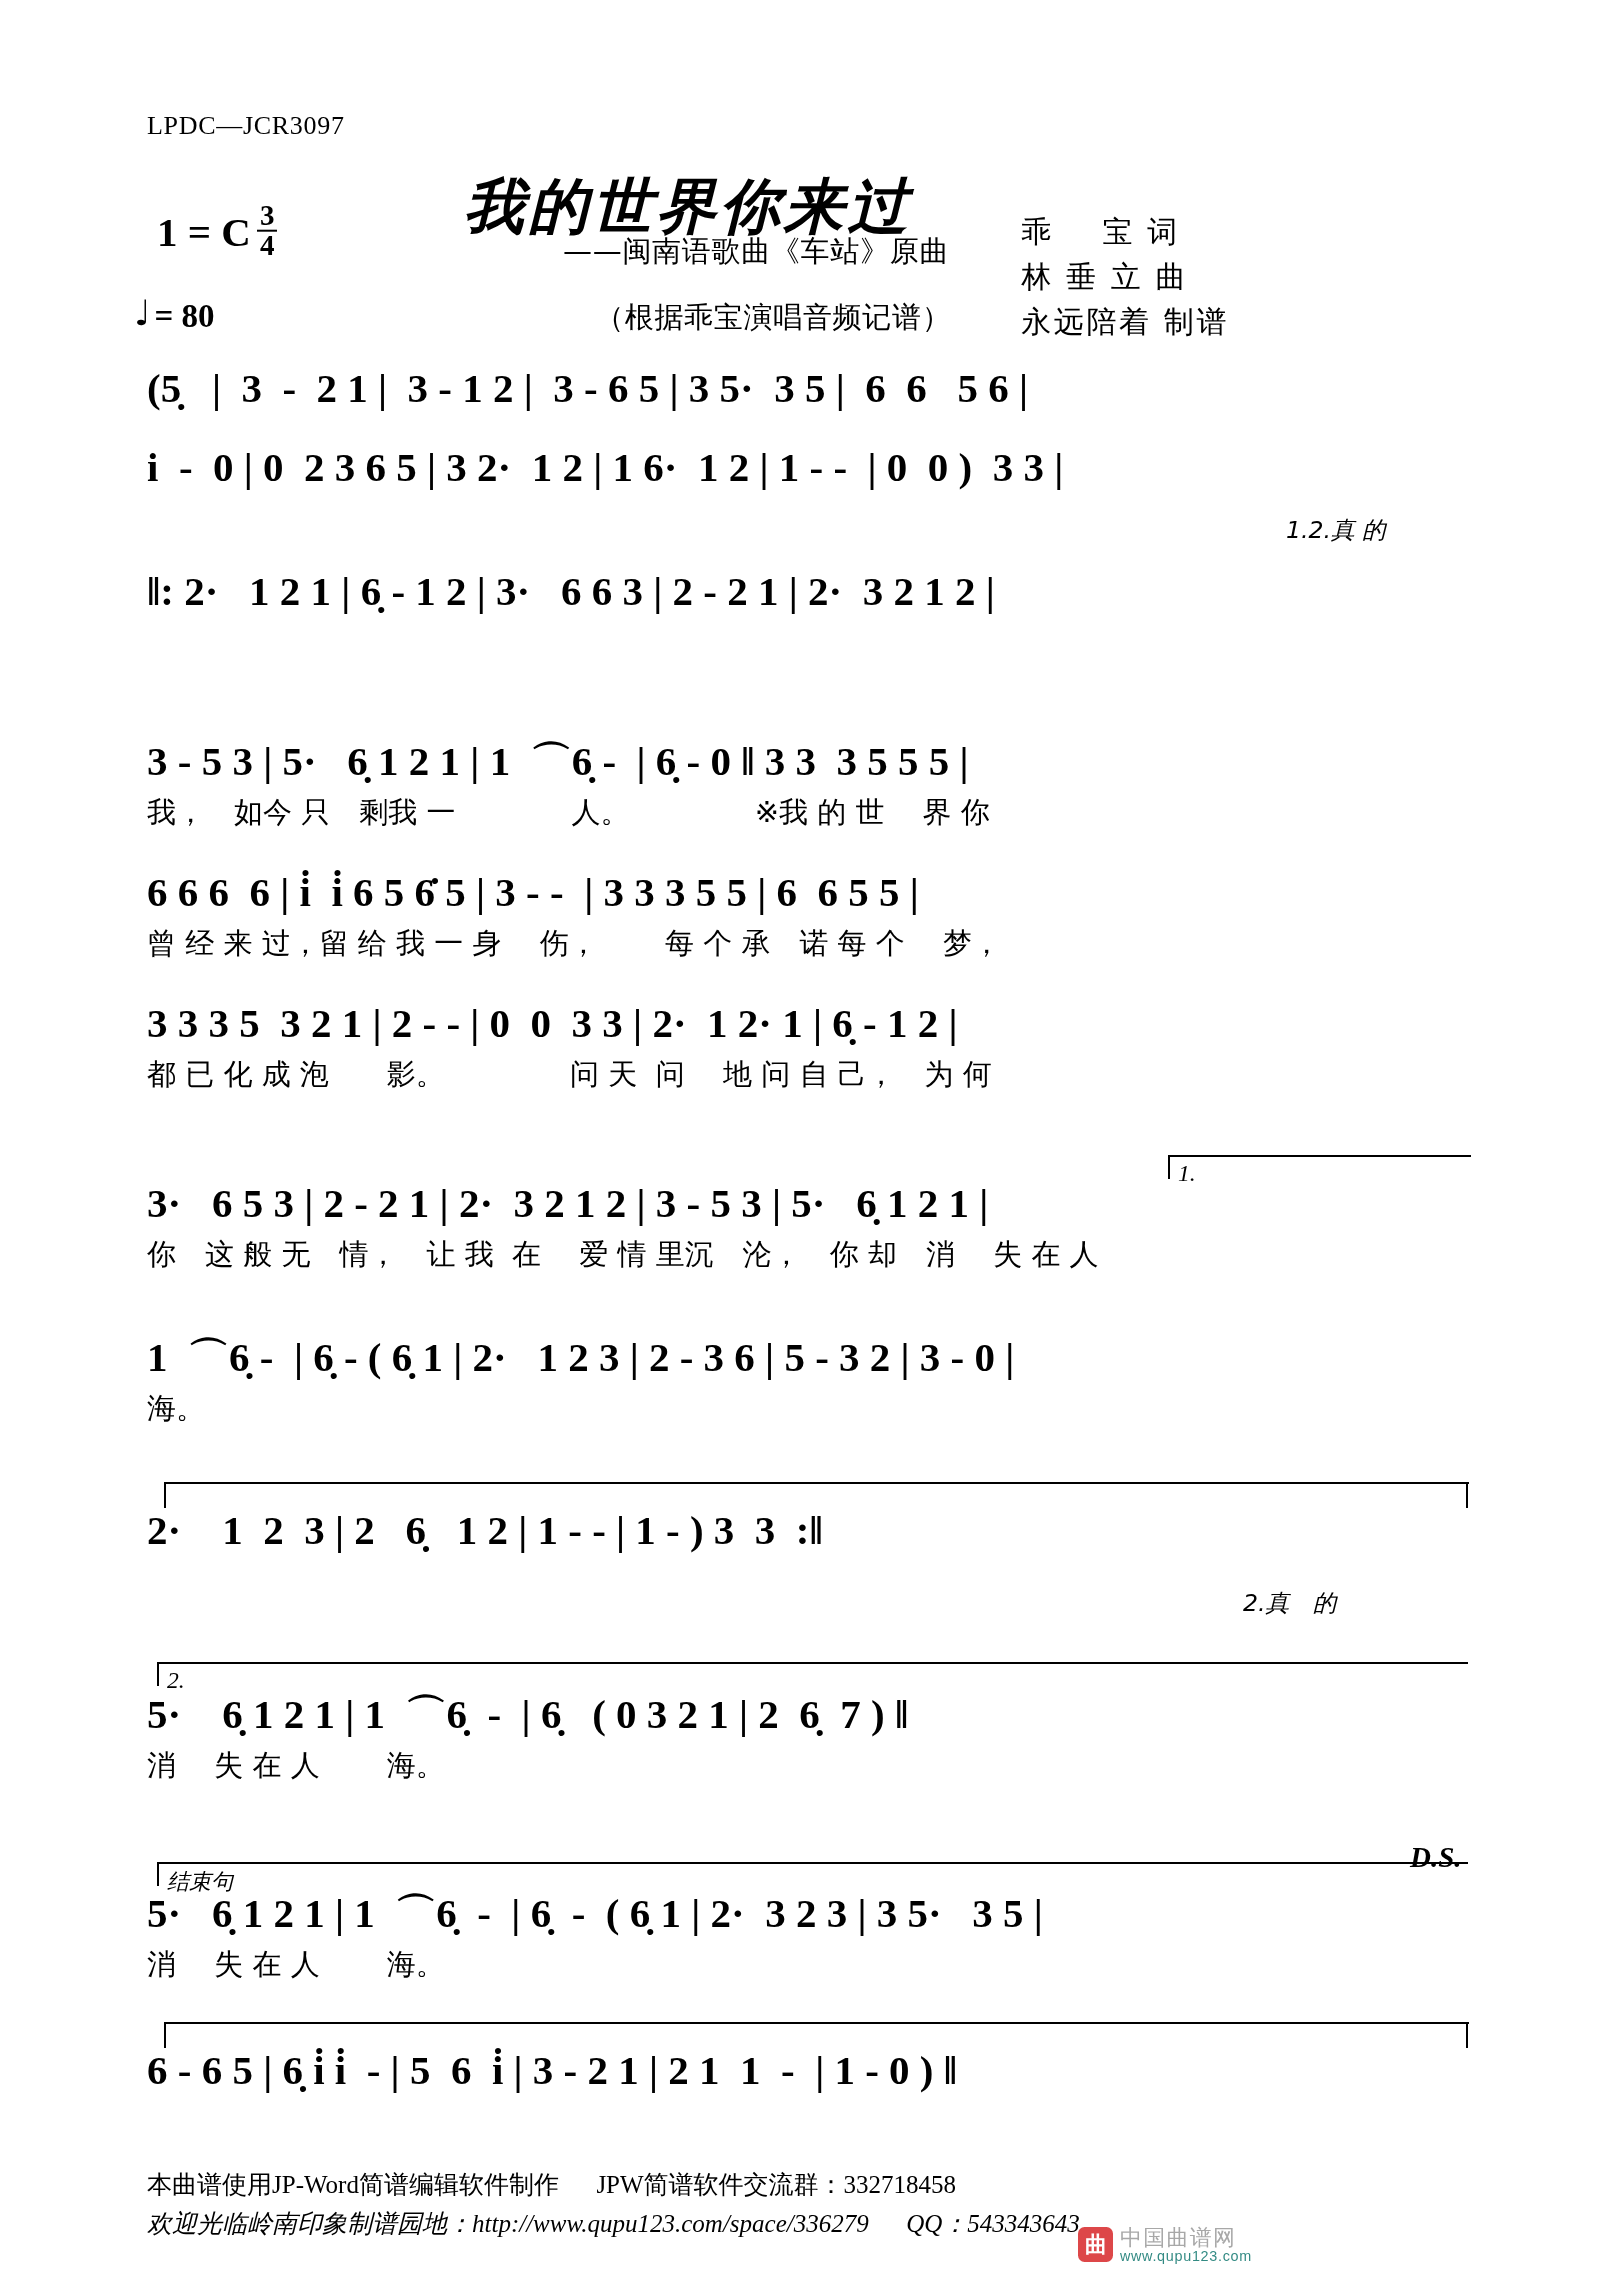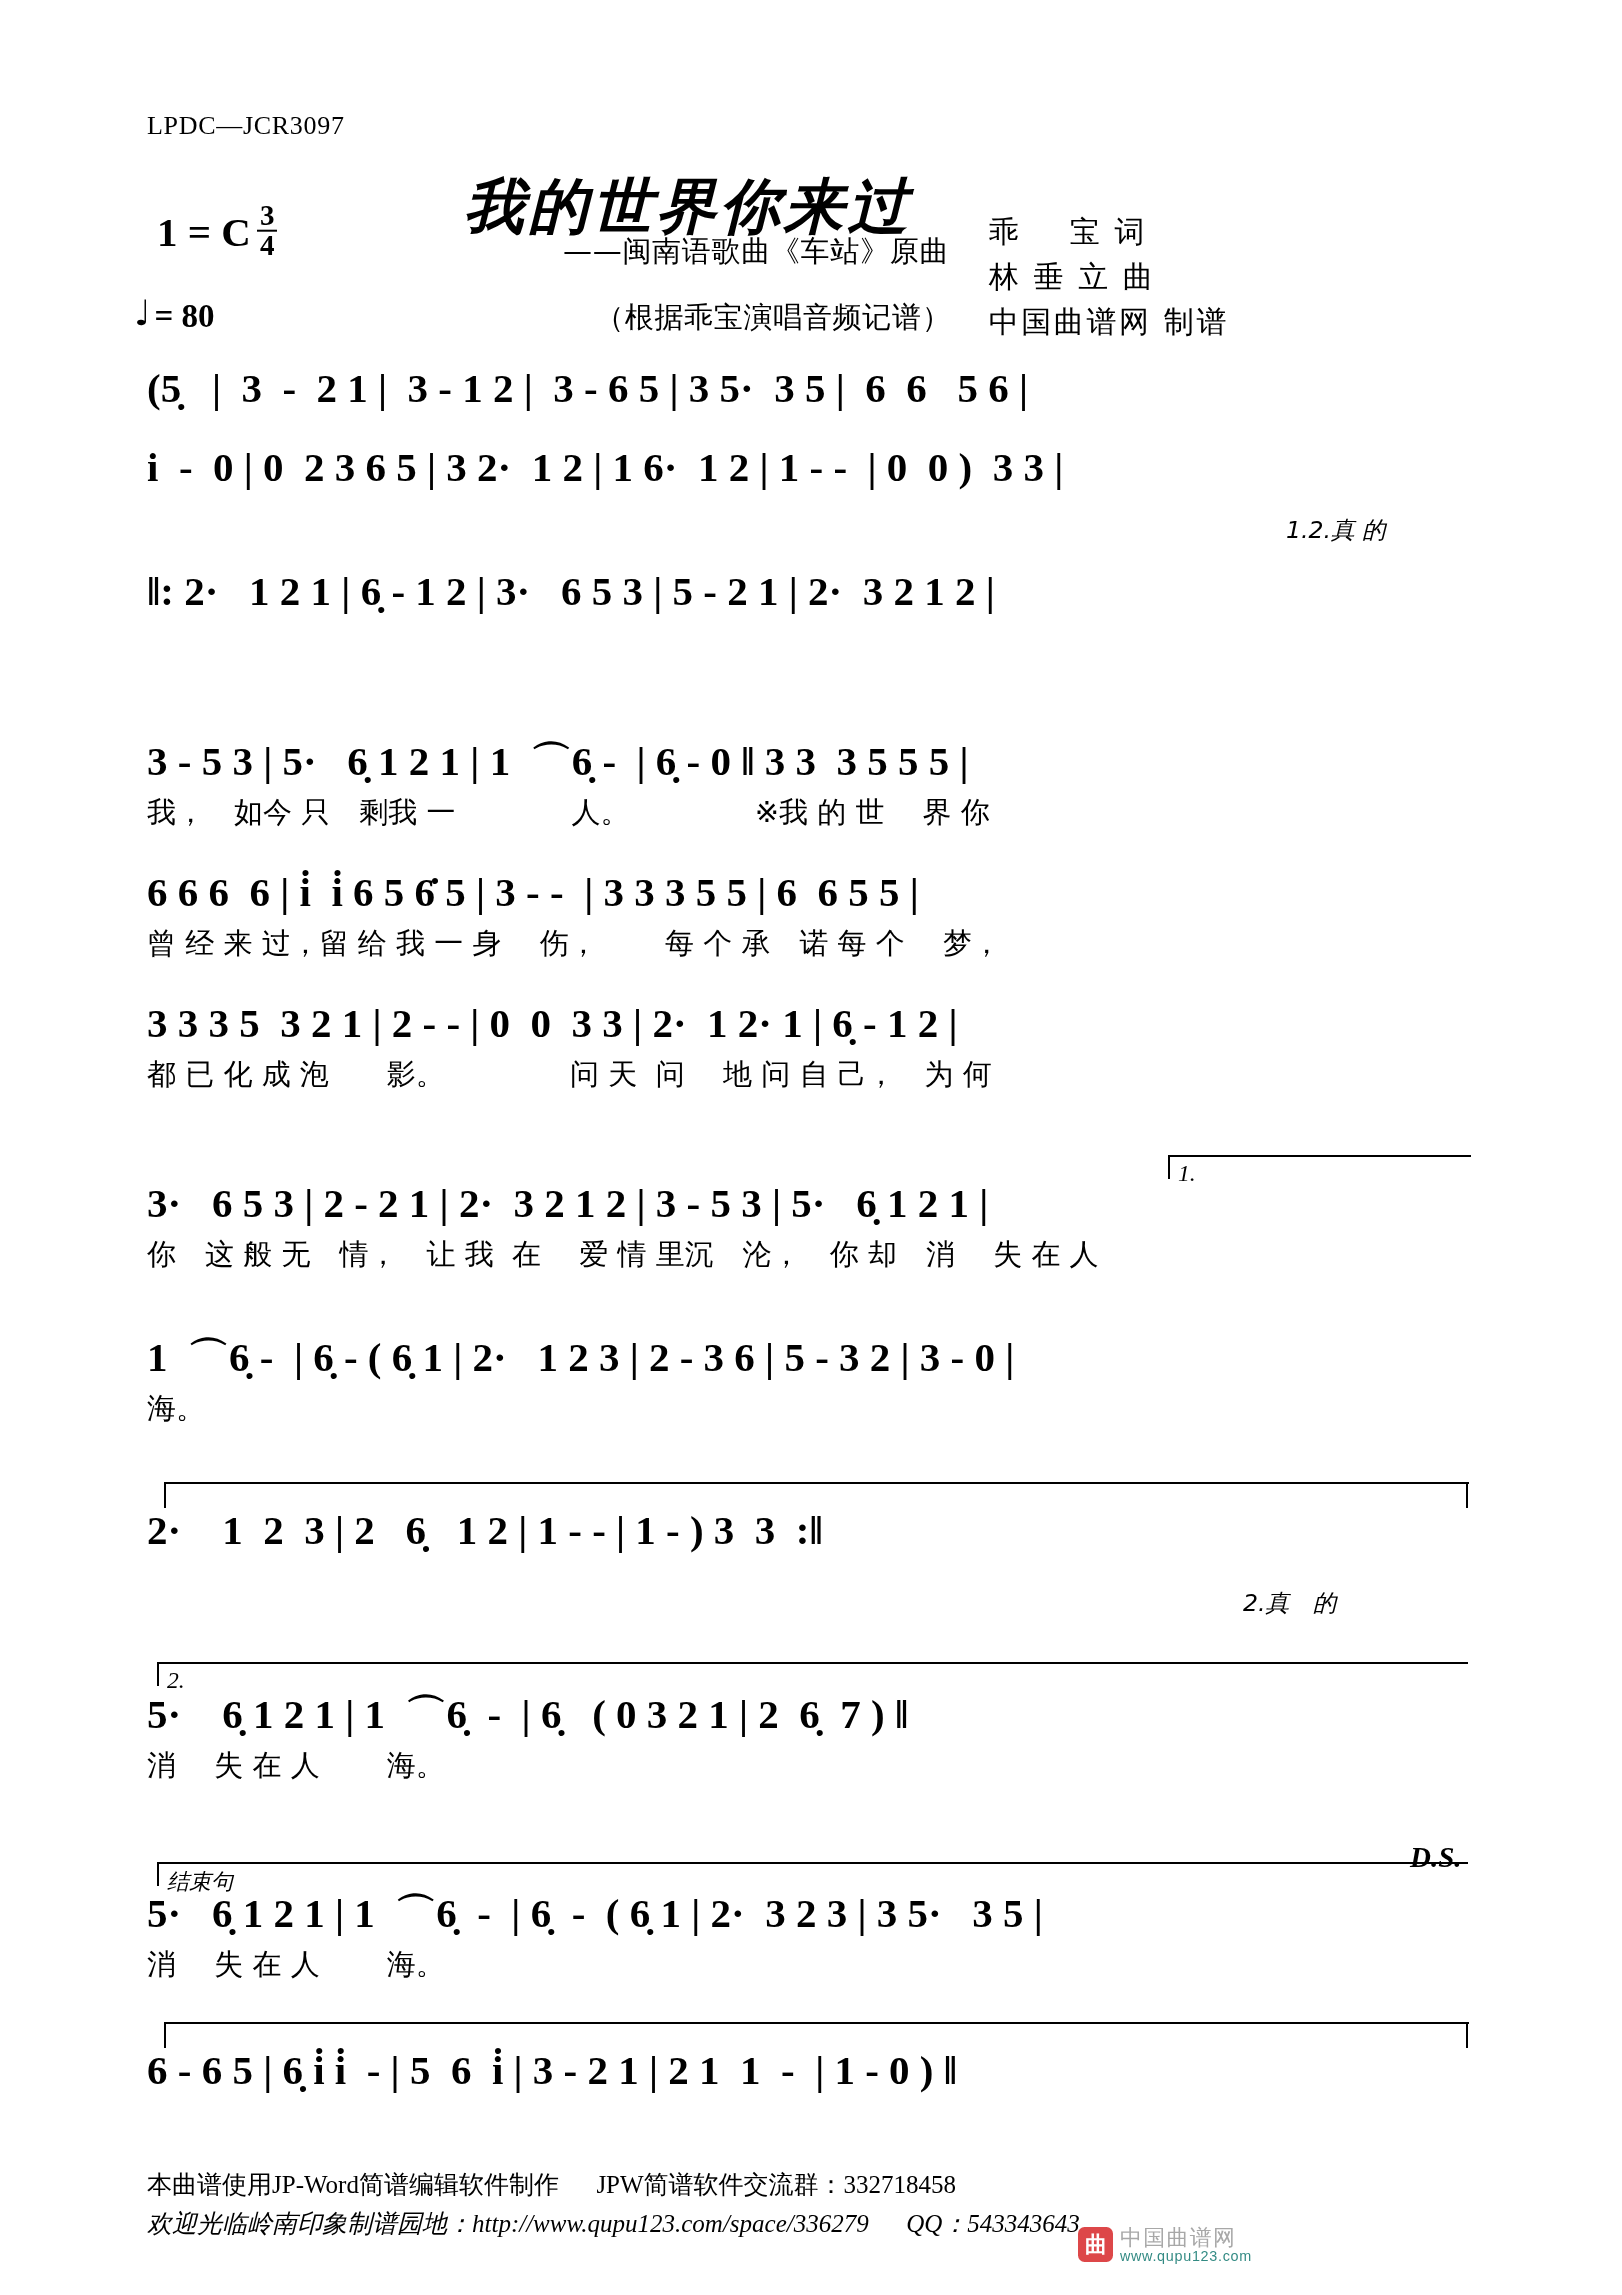"中国曲谱网 制谱" div { text: 中国曲谱网 -> 永远陪着 }
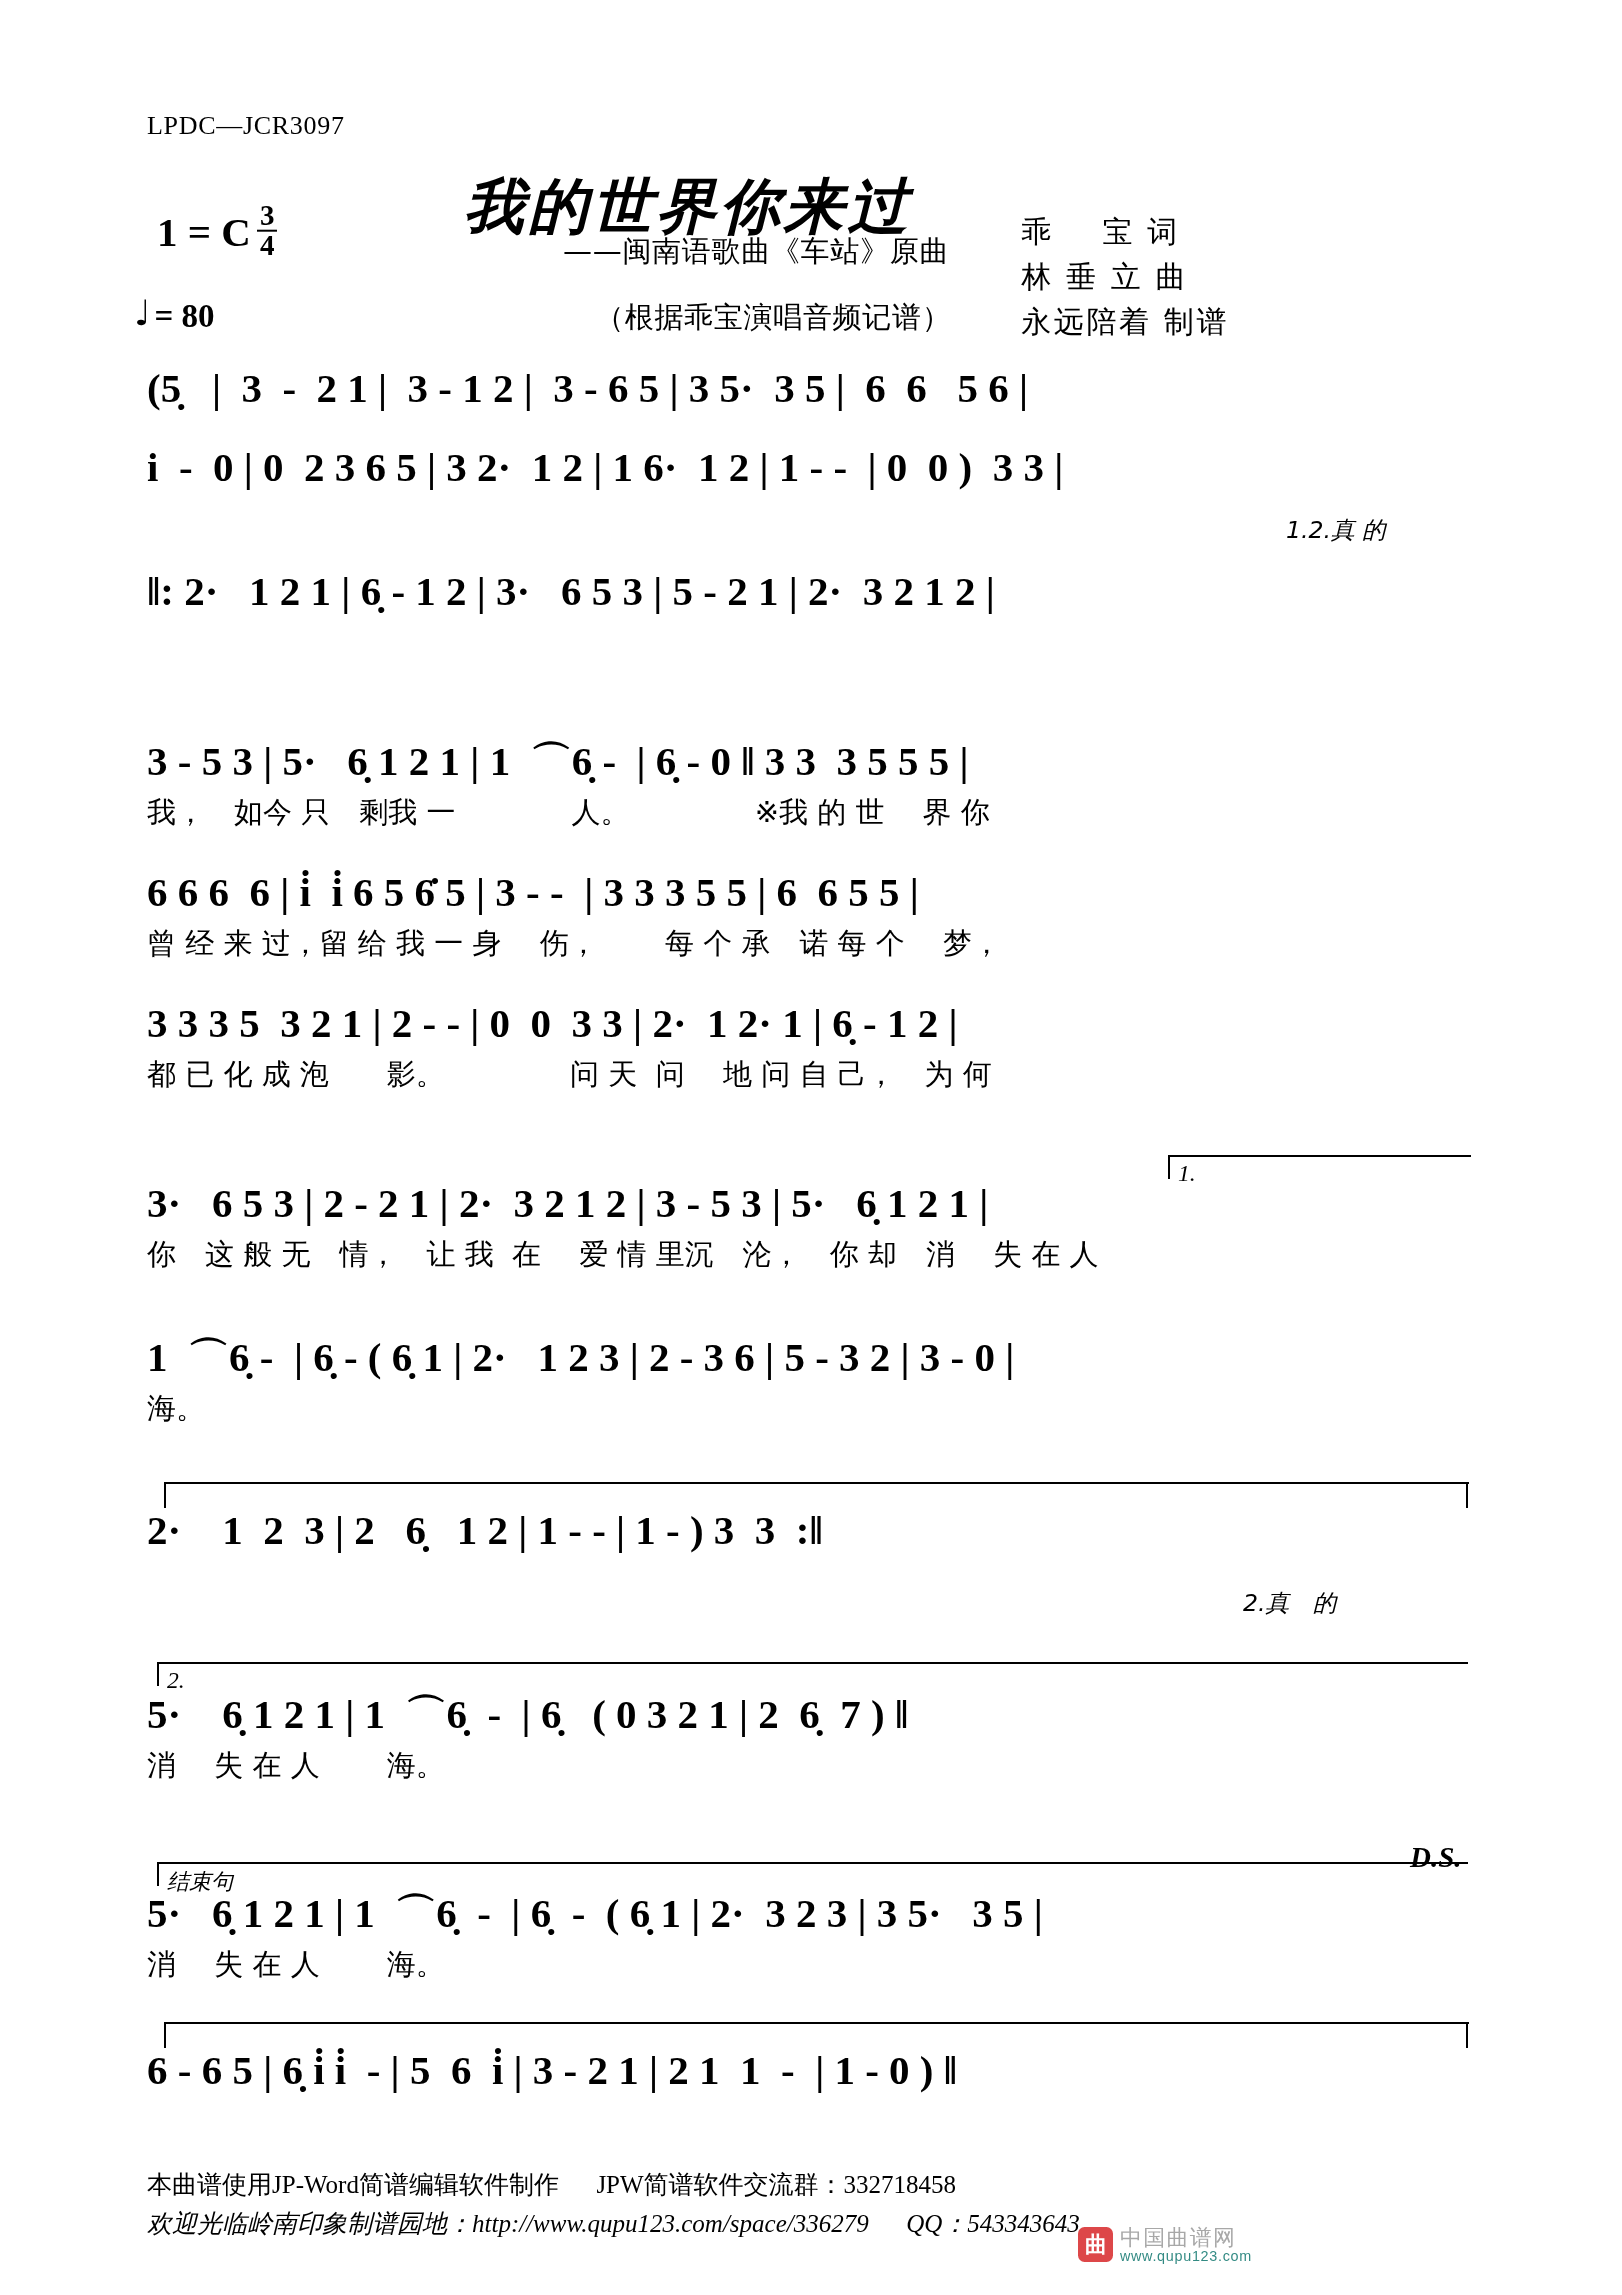"‖: 2· 1 2 1" div.notes { text: 5 3 | 5 -> 6 3 | 2 }
